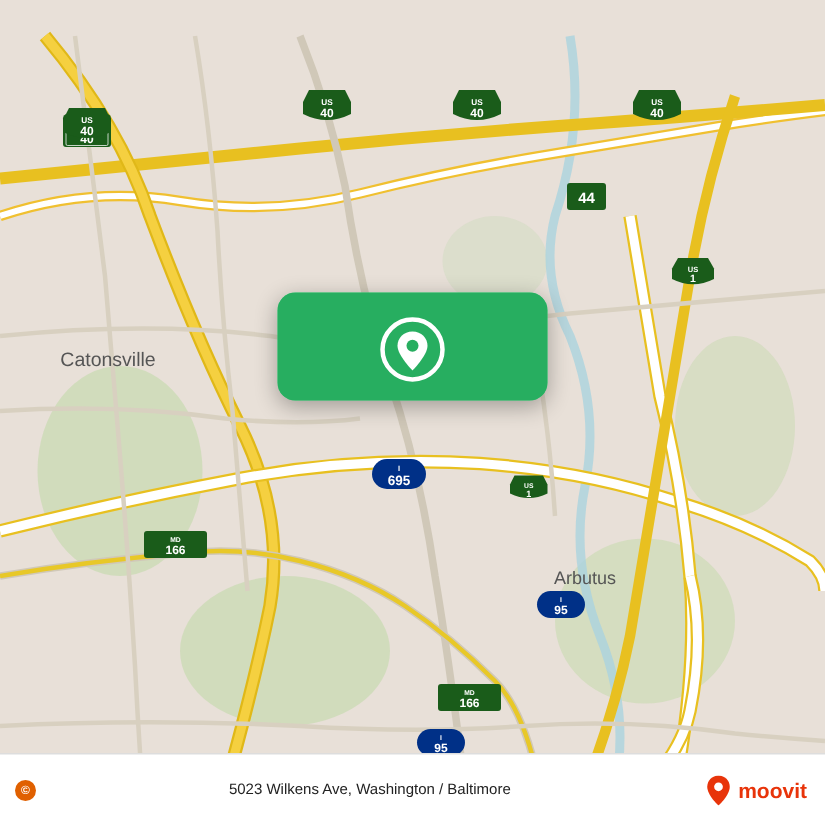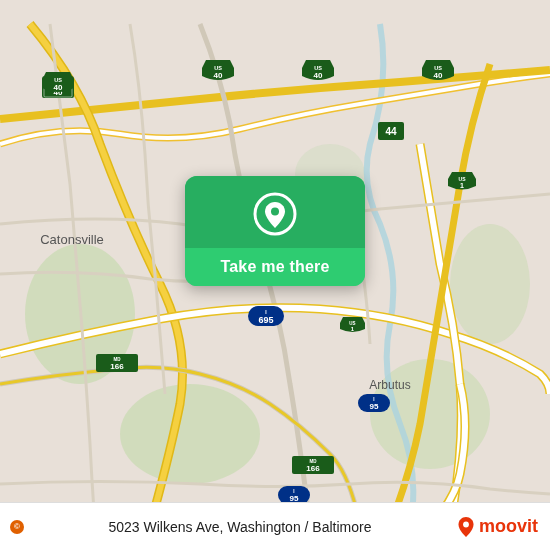"Take me there" div { html: <div>Take me there</div> -> none }
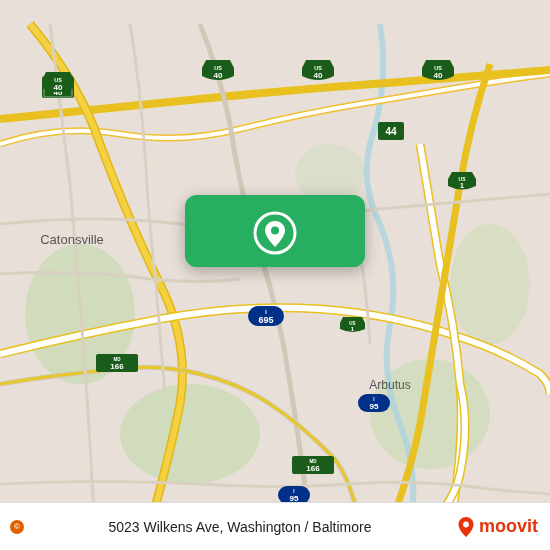"5023 Wilkens Ave, Washington /" #address-text { font-size: 14px -> 10px }
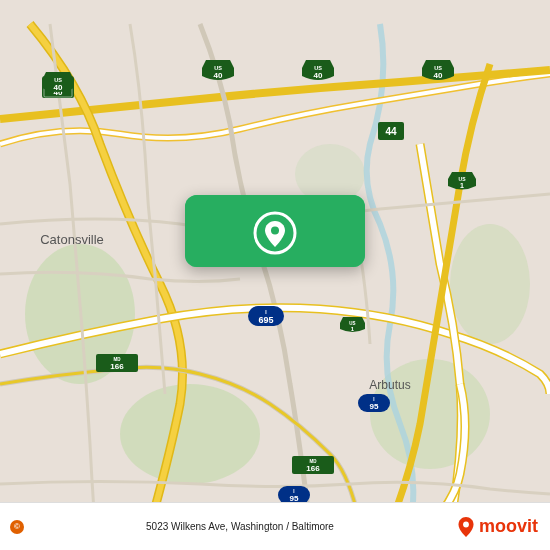"moovit" #moovit-text { font-size: 18px -> 14px }
